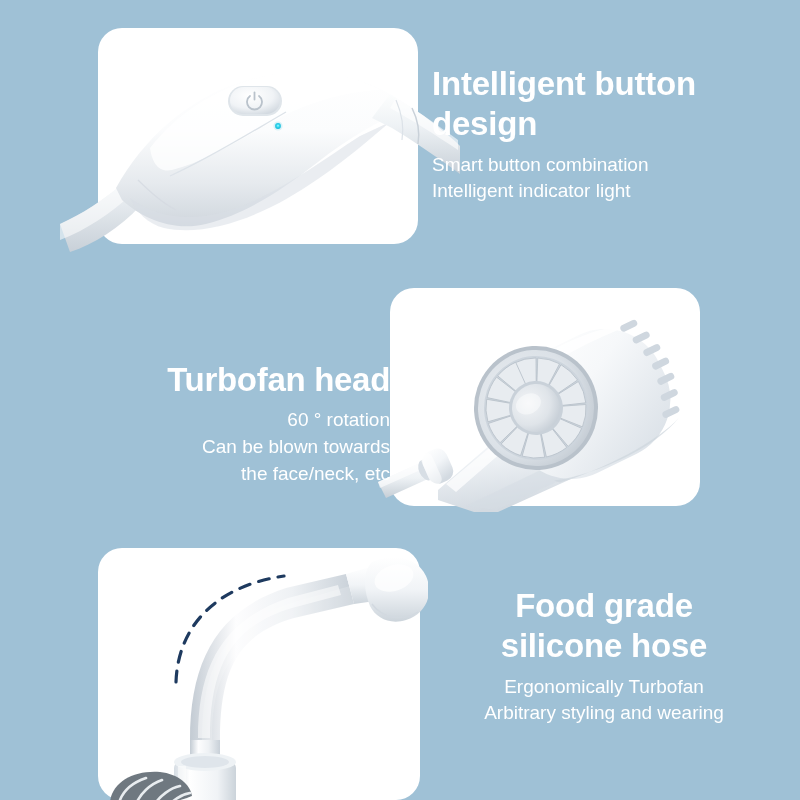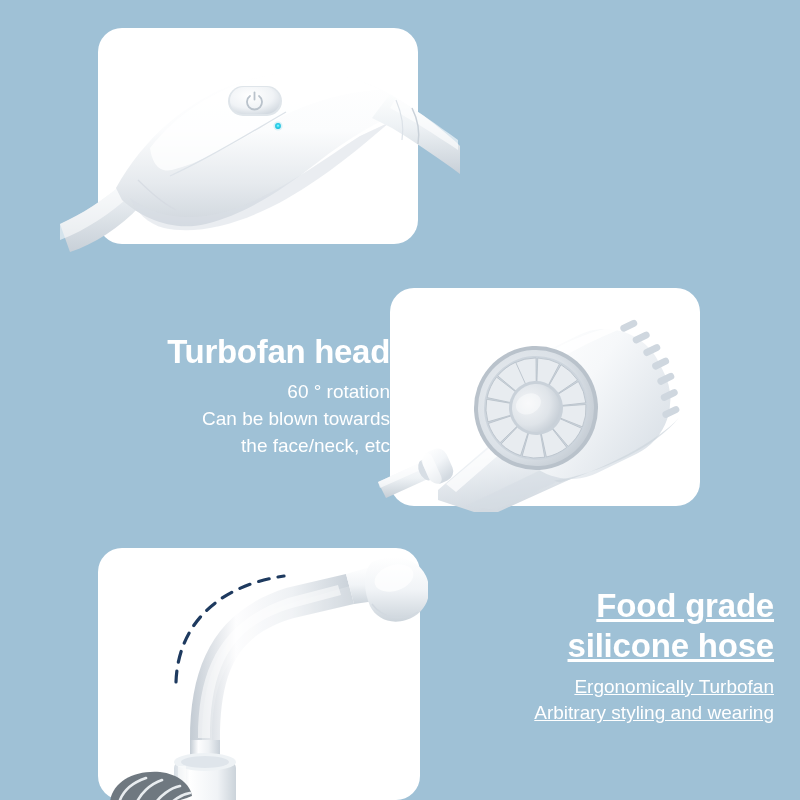"Intelligent button" div.textblock { html: none -> <div> <h2>Intelligent button design</h2> <p>Smart button combination Intelligent indicator light</p> </div> }
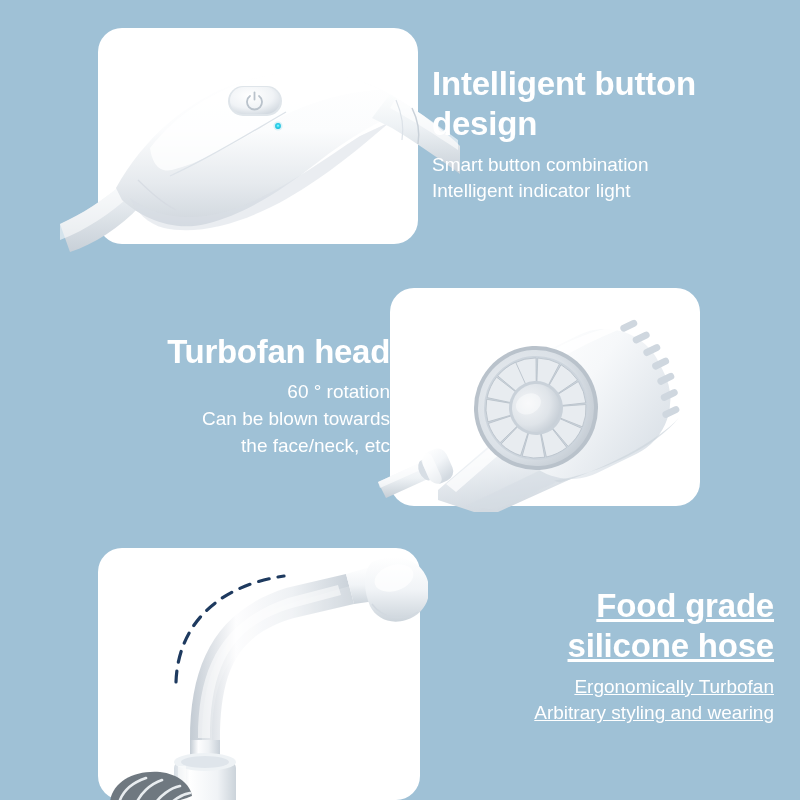"Turbofan head" #text-2 .headline { margin-top: none -> 28px }
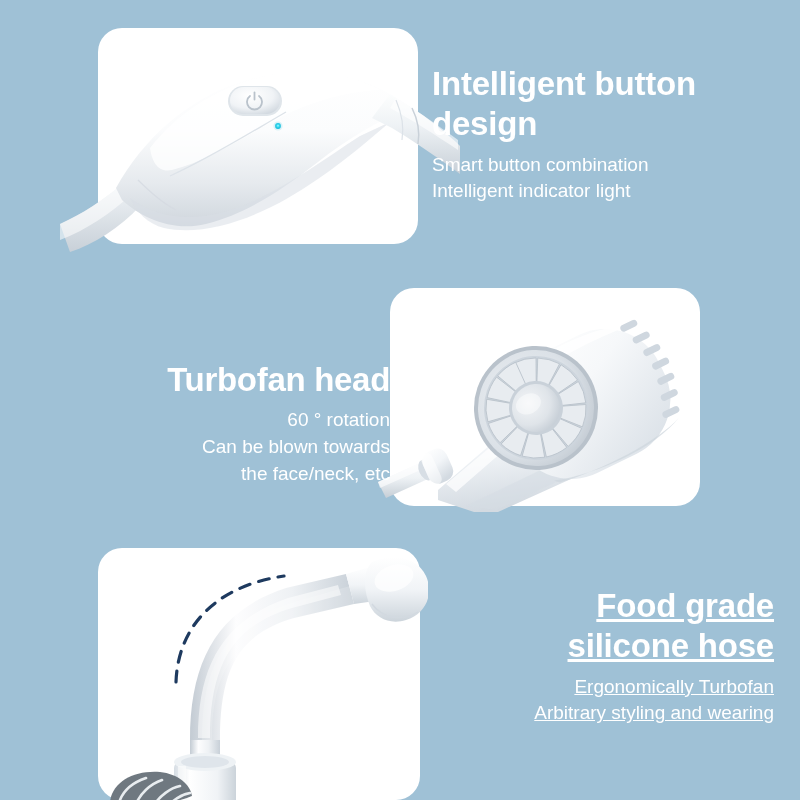"Food grade" #text-3 { text-align: right -> center; text-decoration: underline -> none }
